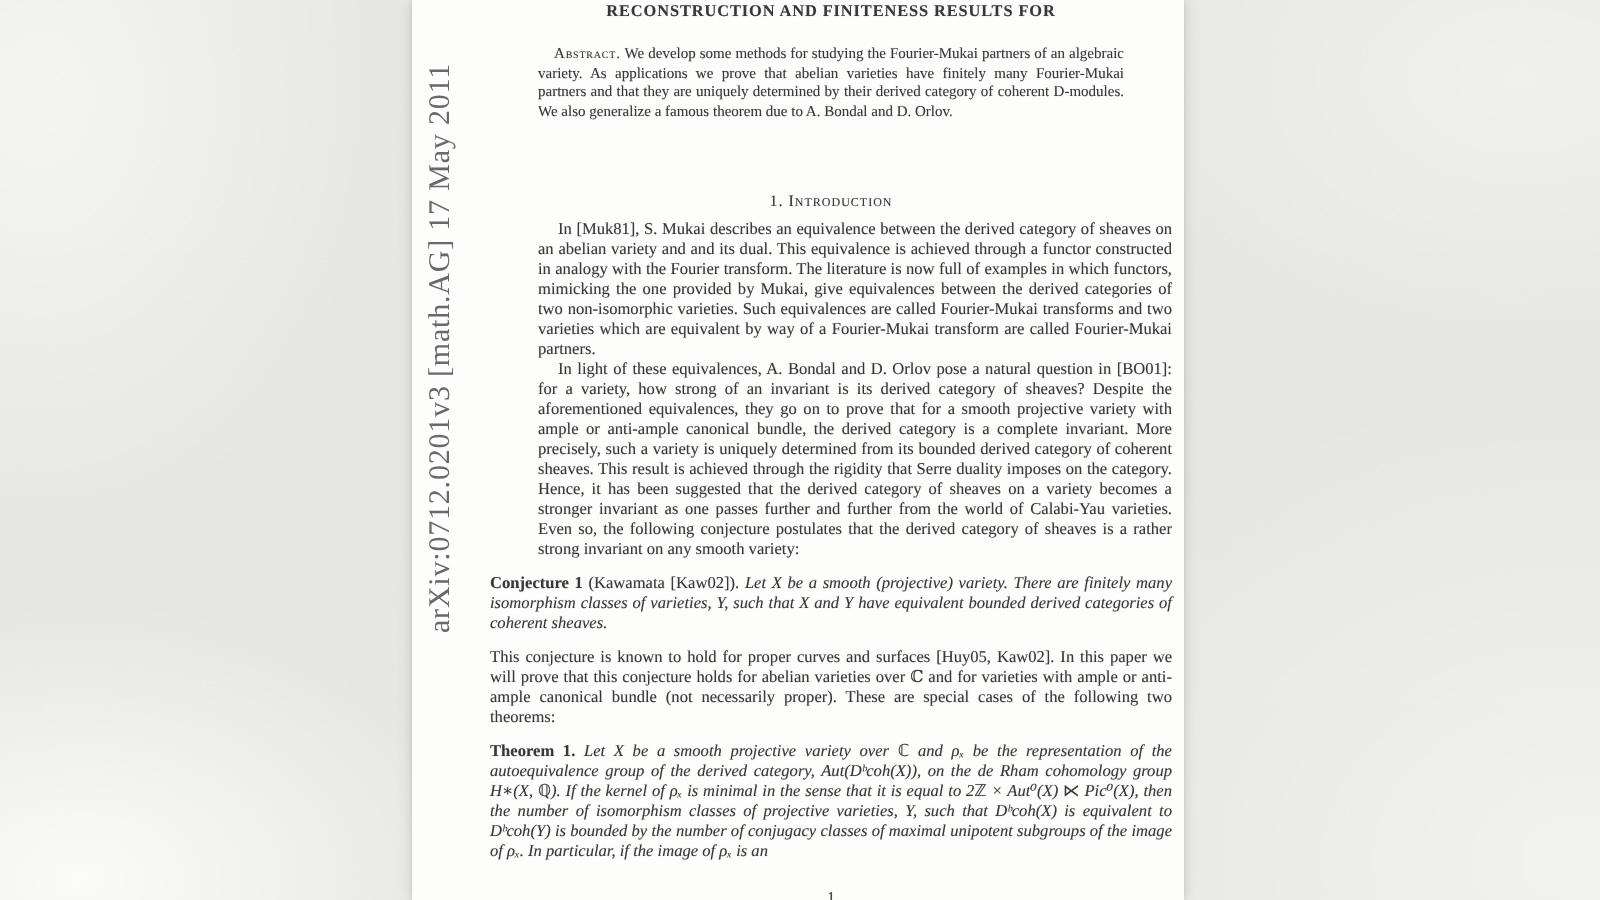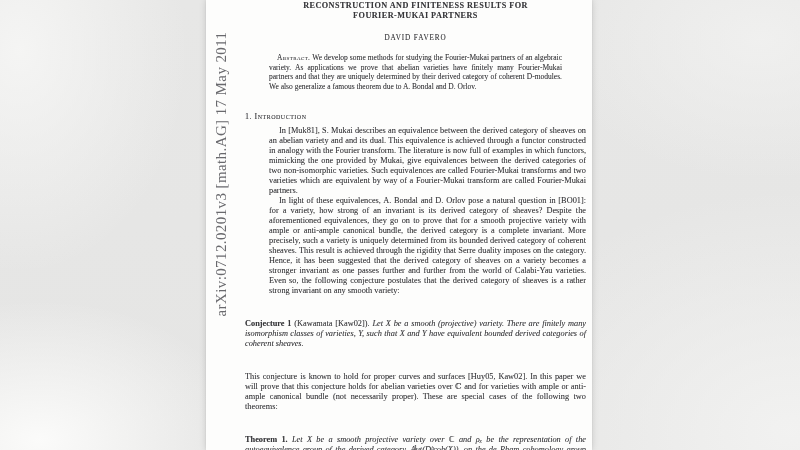"FOURIER-MUKAI PARTNERS" span { html: <span>FOURIER-MUKAI PARTNERS</span> -> none }
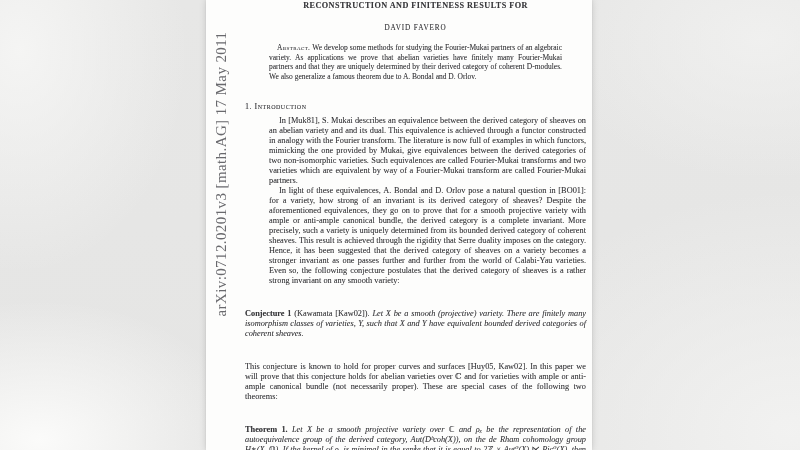"DAVID FAVERO" div.author { html: <div>DAVID FAVERO</div> -> none }
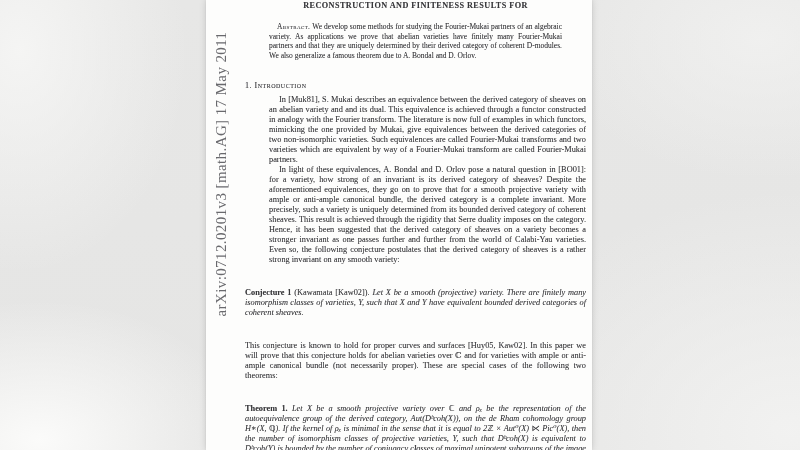"1. Introduction" .secheading { margin-top: 21px -> 36px; text-align: left -> center }
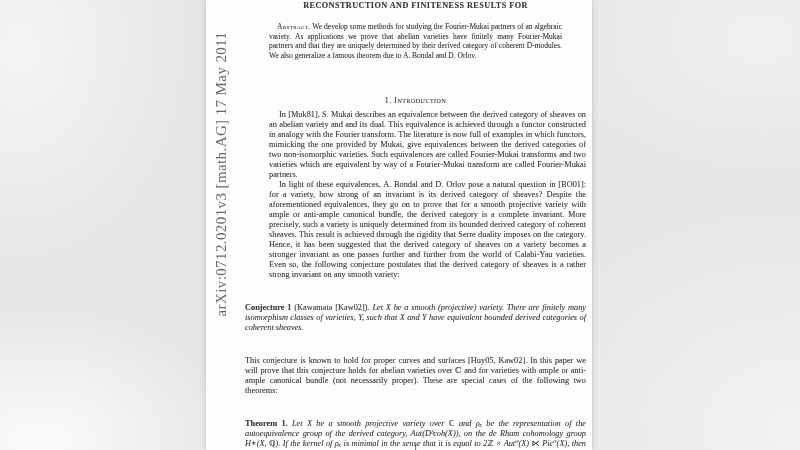"Conjecture 1 (Kawamata [Kaw02]). Let" p.block { margin-top: 23px -> 7px }
